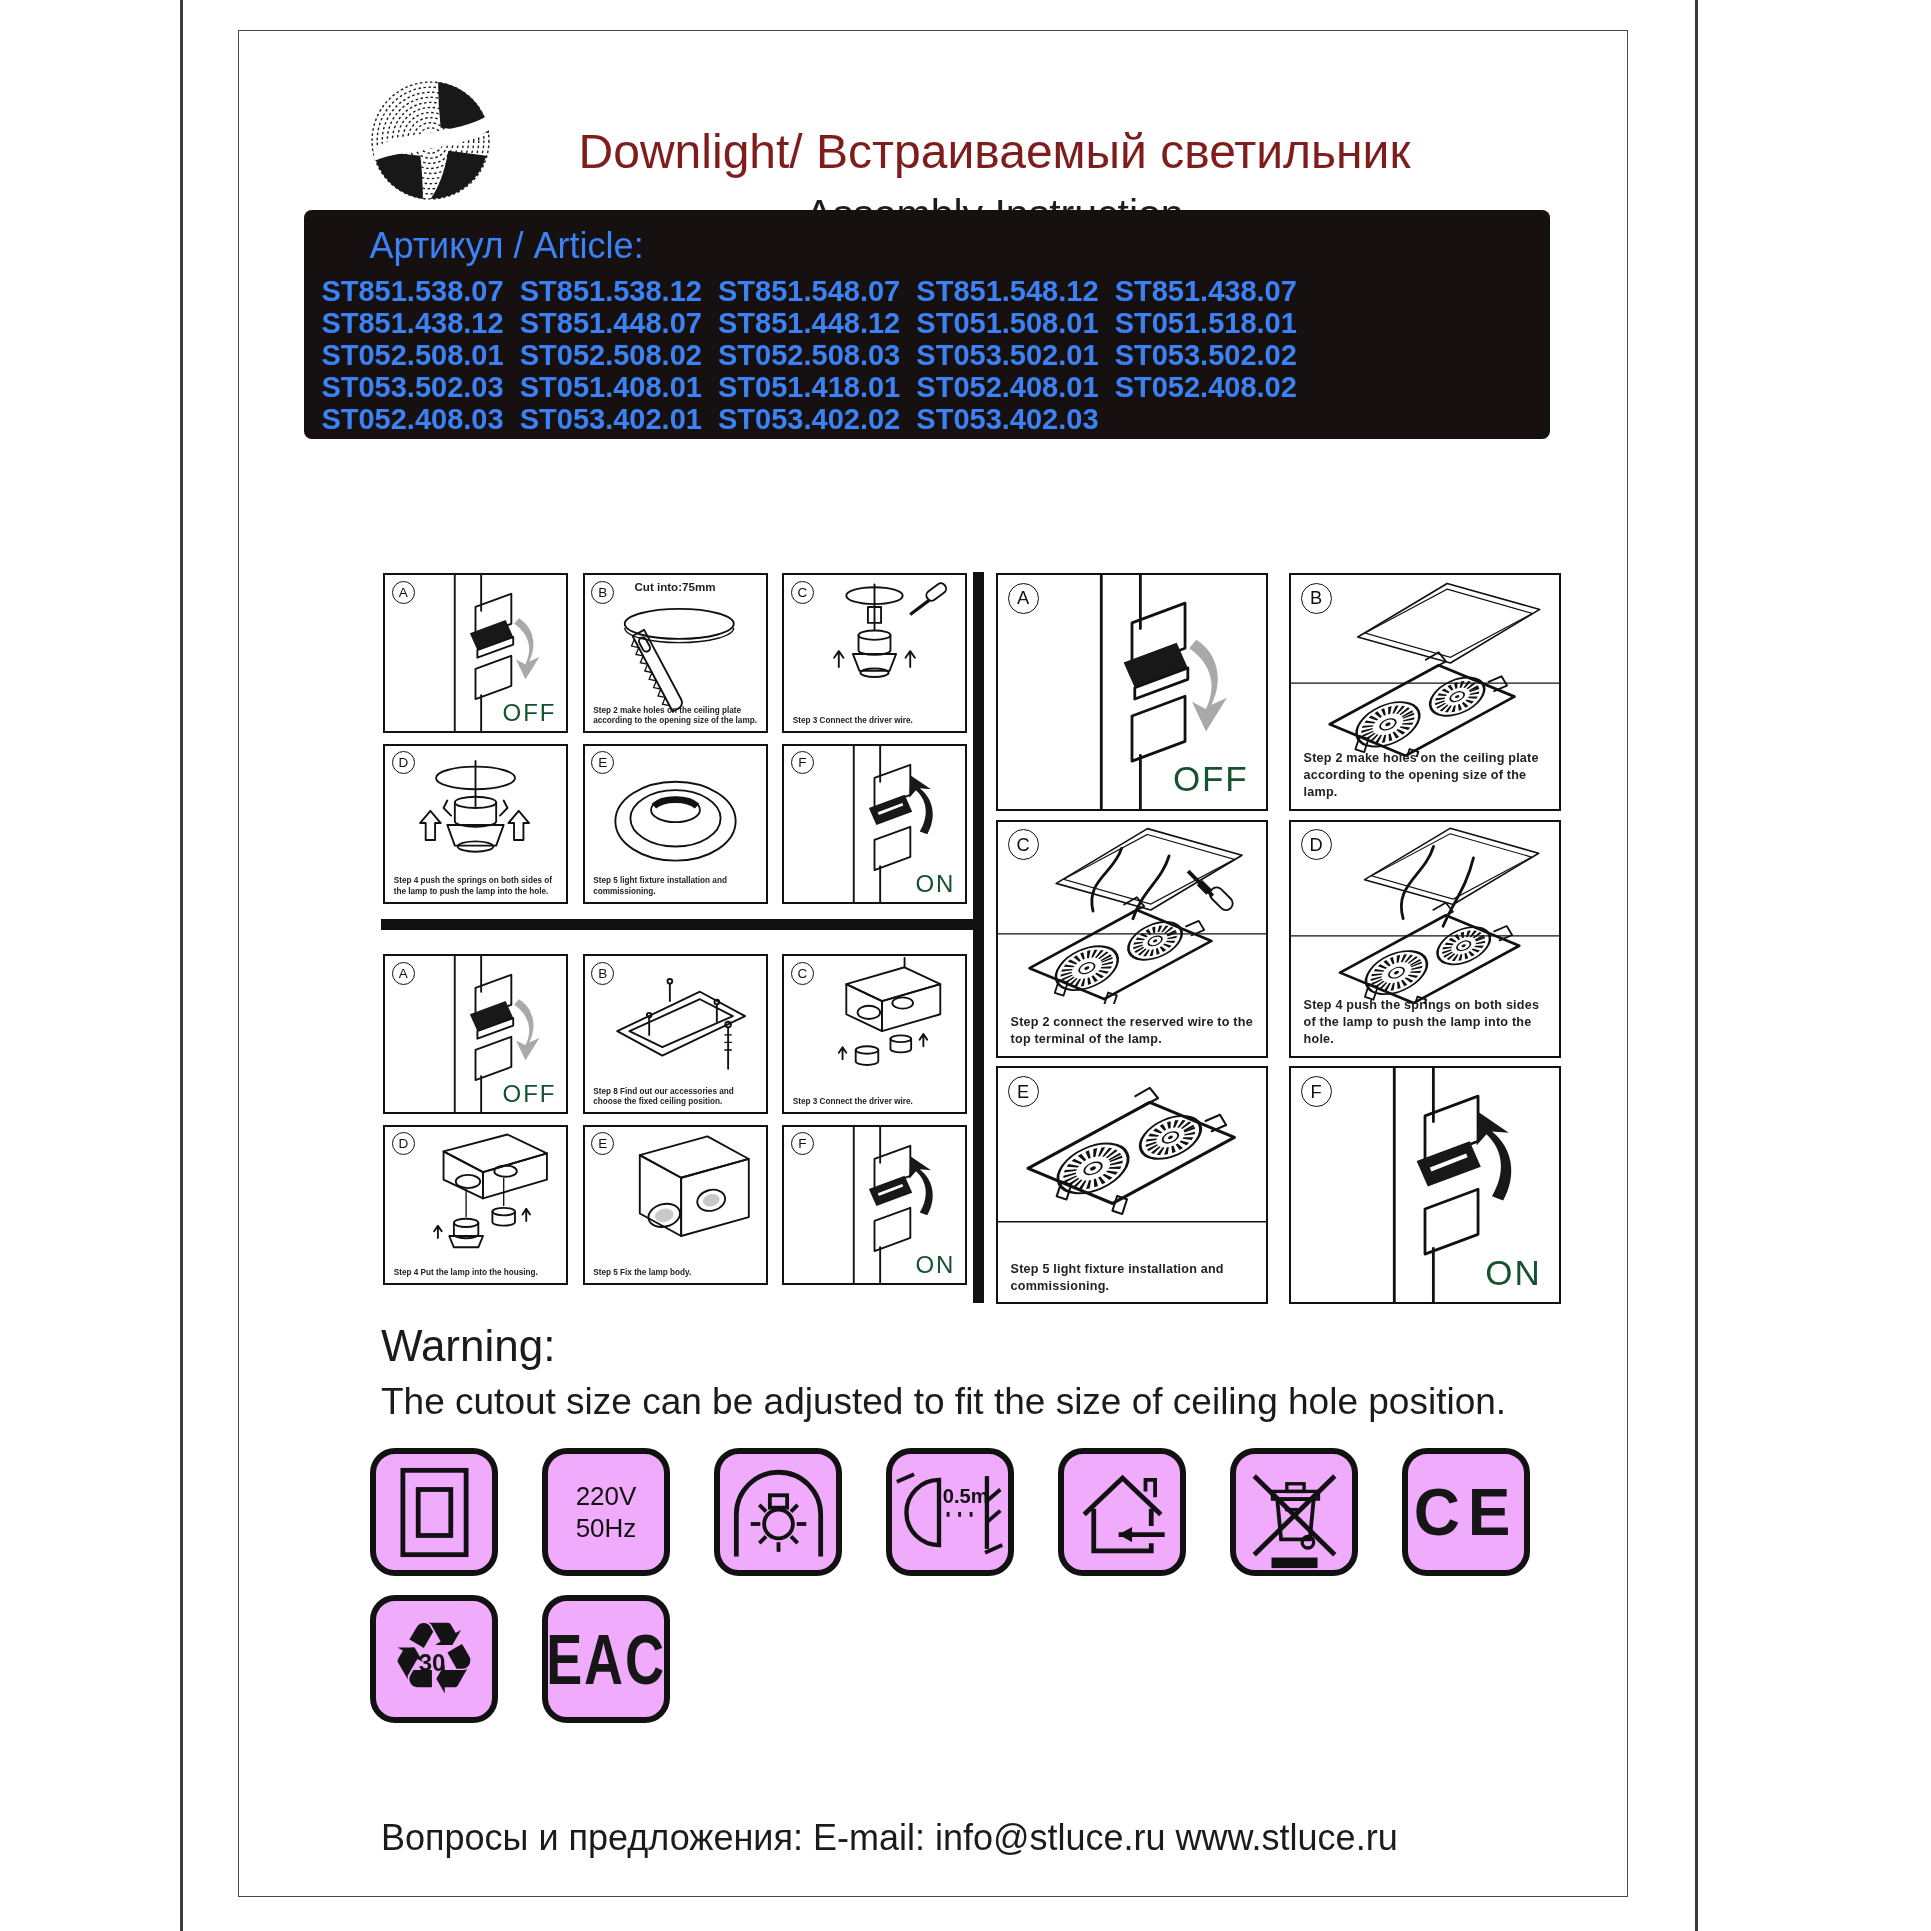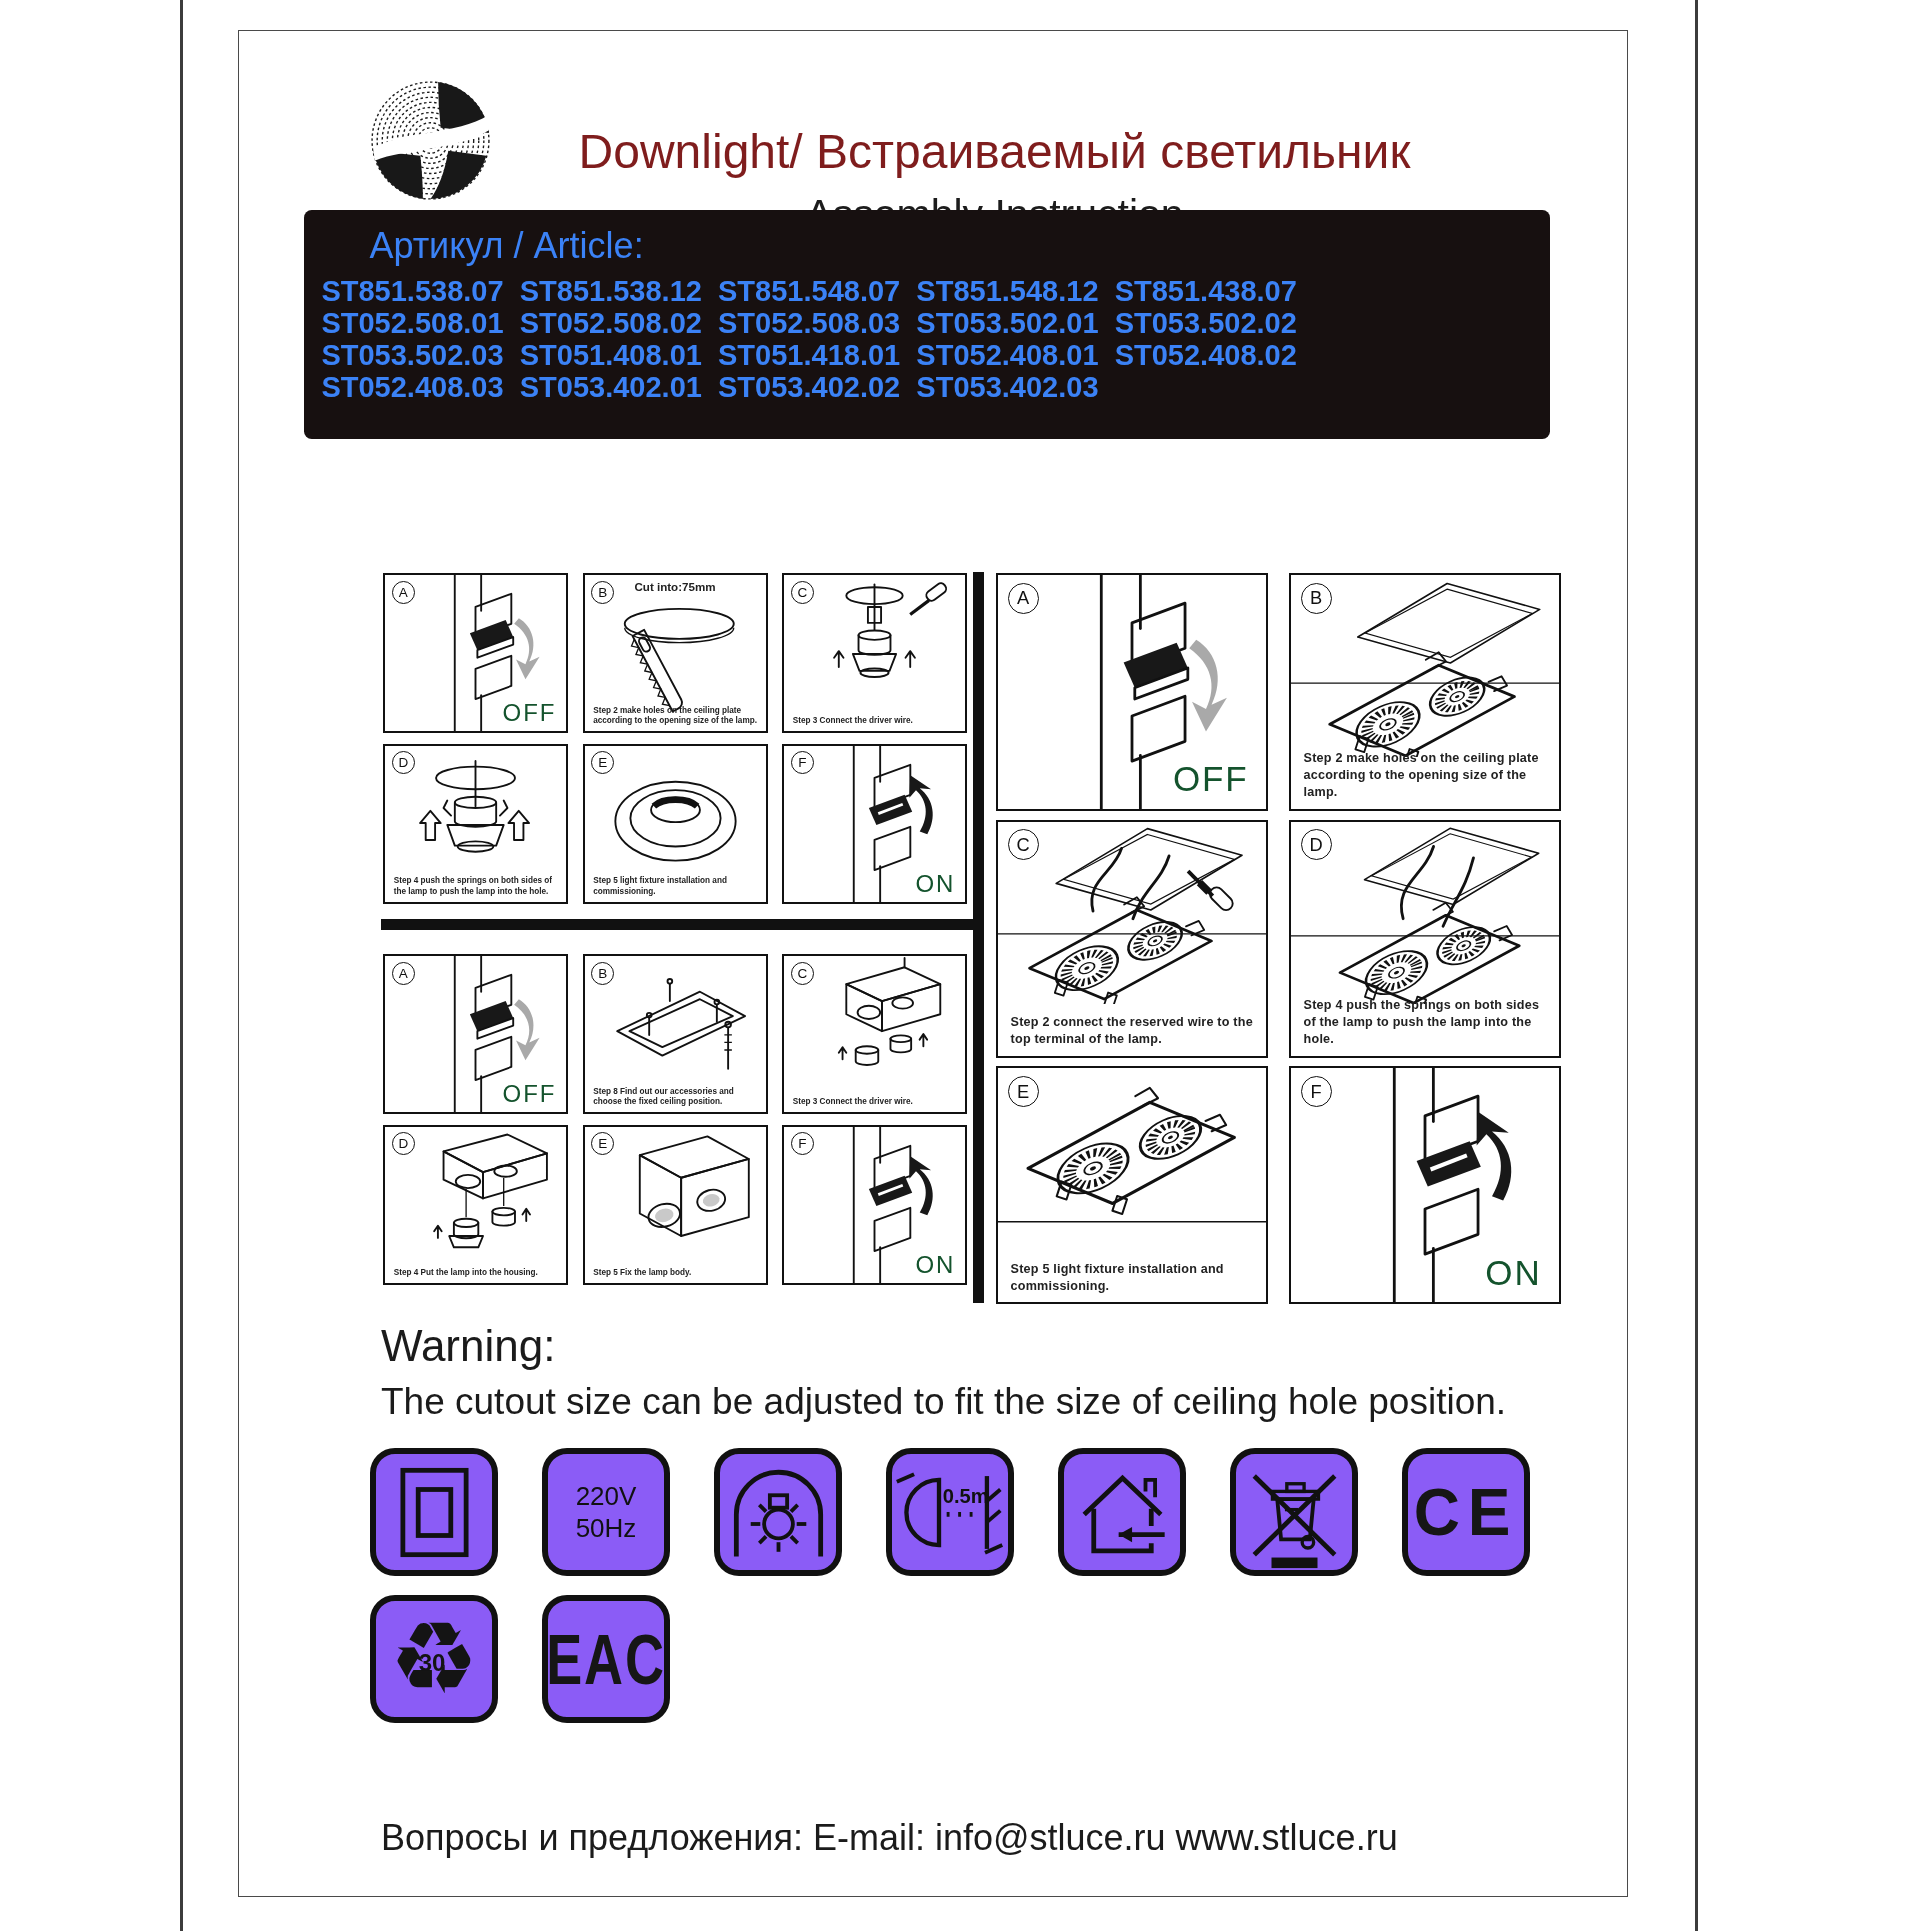"ST851.438.12 ST851.448.07 ST851.448.12" div.article-row { html: none -> <div>ST851.438.12 ST851.448.07 ST851.448.12 ST051.508.01 ST051.518.01</div> }
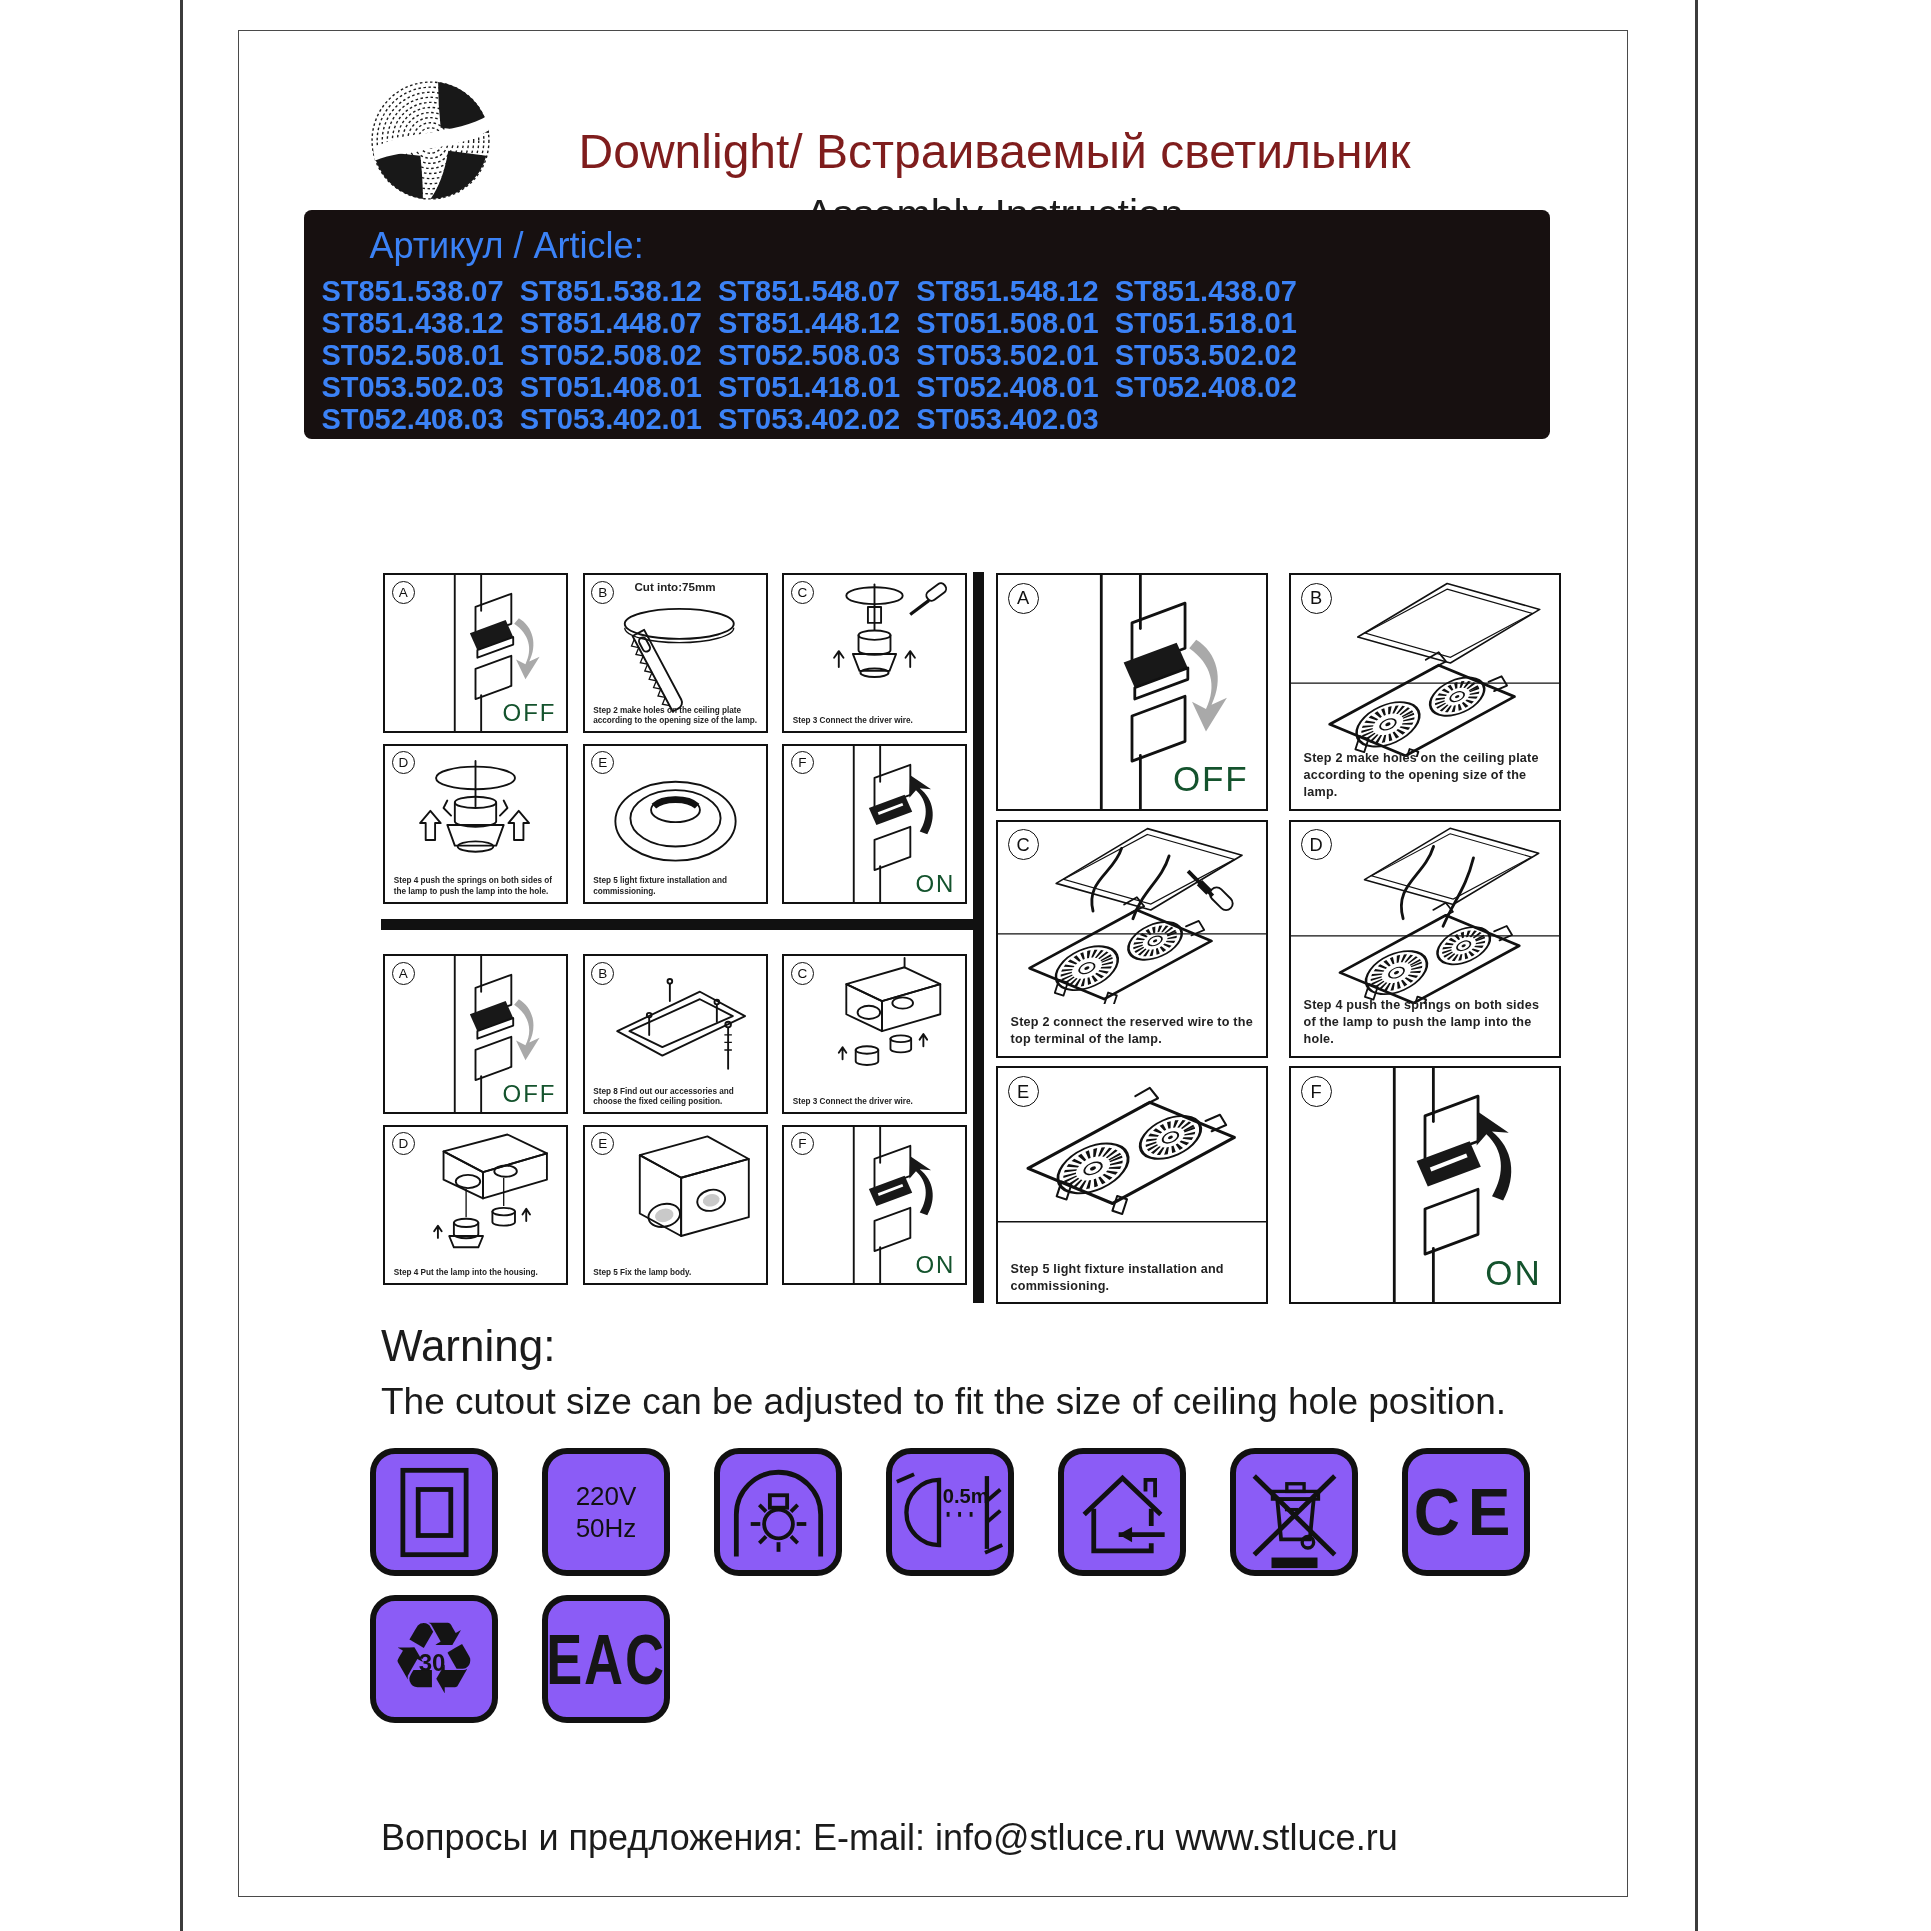"220V" .sqicon { background: #8b5cf6 -> #f0abfc }
